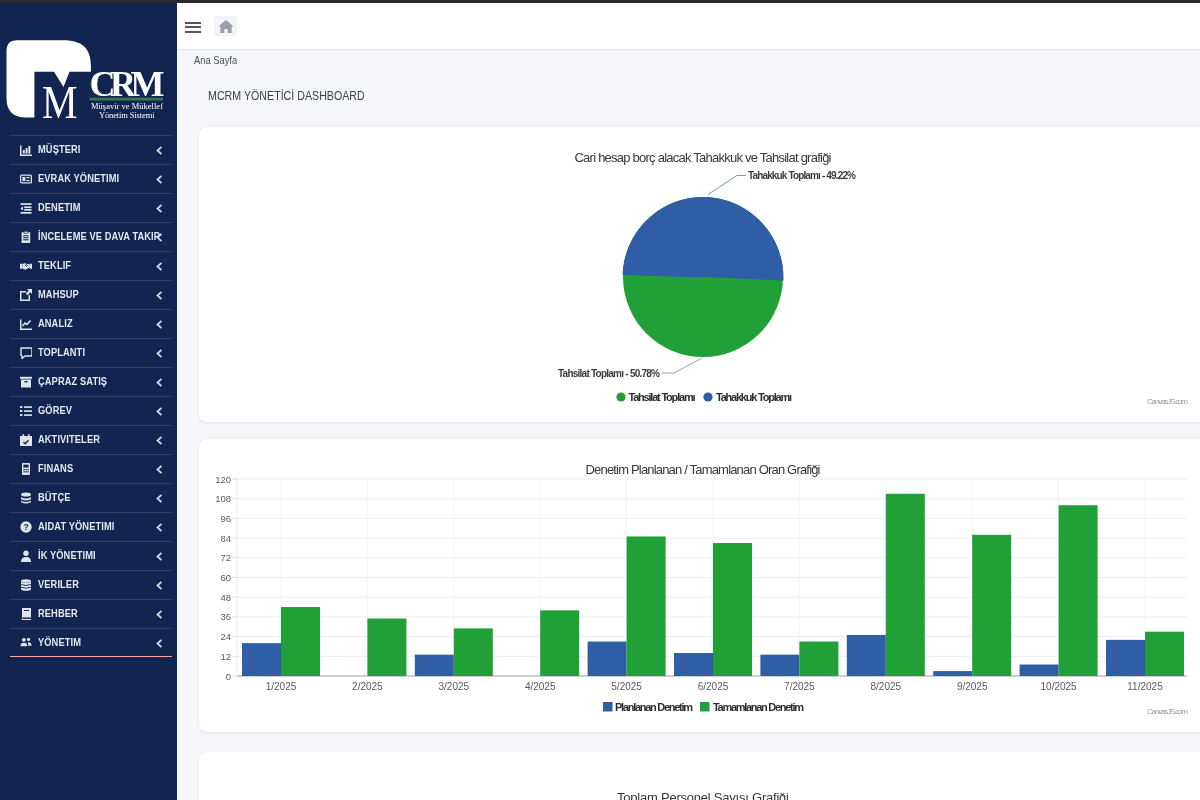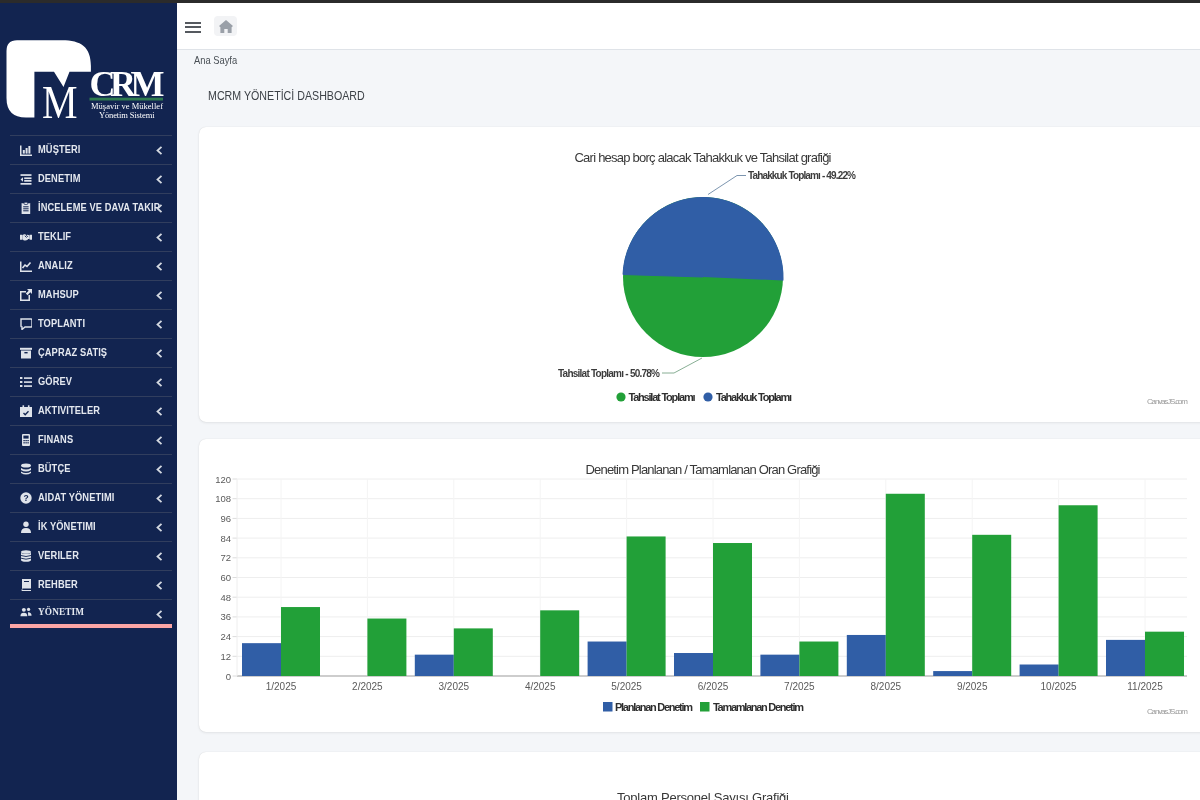"EVRAK YÖNETIMI" div.mi { html: none -> <div> <span> <svg> <rect></rect> <rect></rect> <rect></rect> <rect></rect> </svg> </span> <span>EVRAK YÖNETIMI</span> <span><svg> <path></path> </svg></span> </div> }
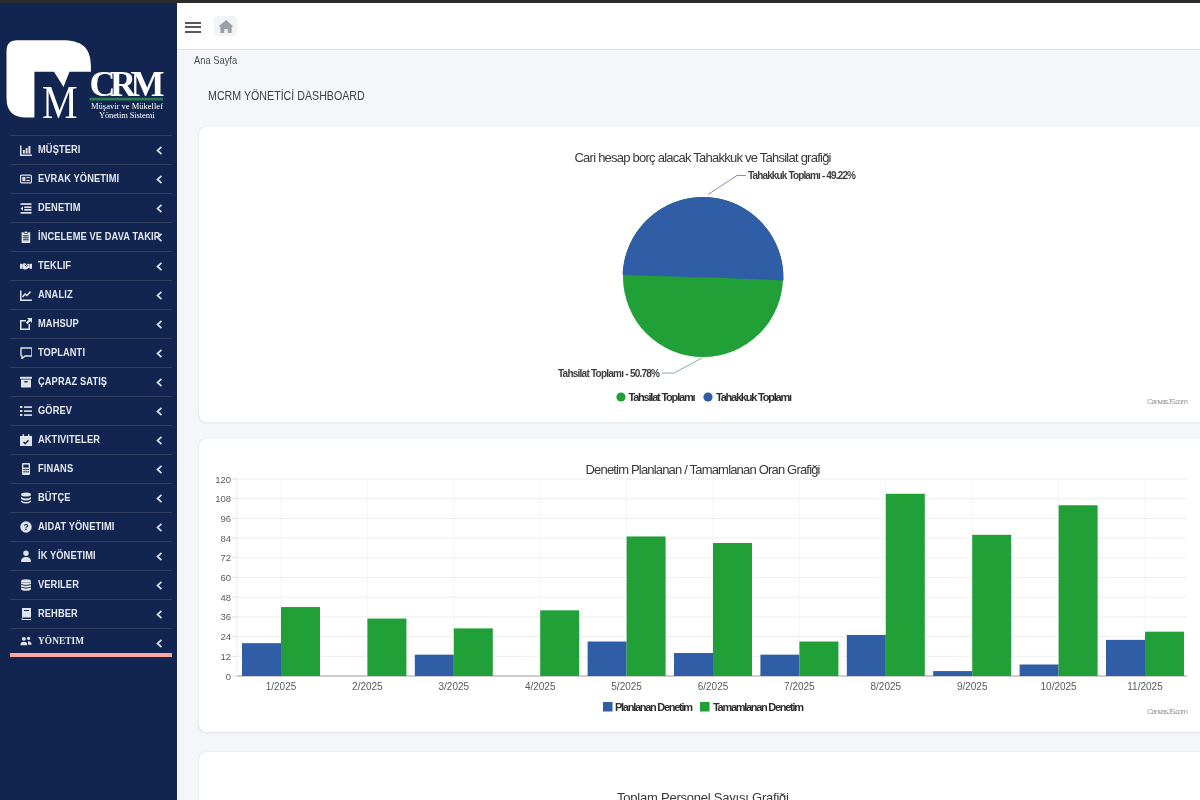"ANALIZ" div.mi { order: before "MAHSUP" -> after "MAHSUP" }
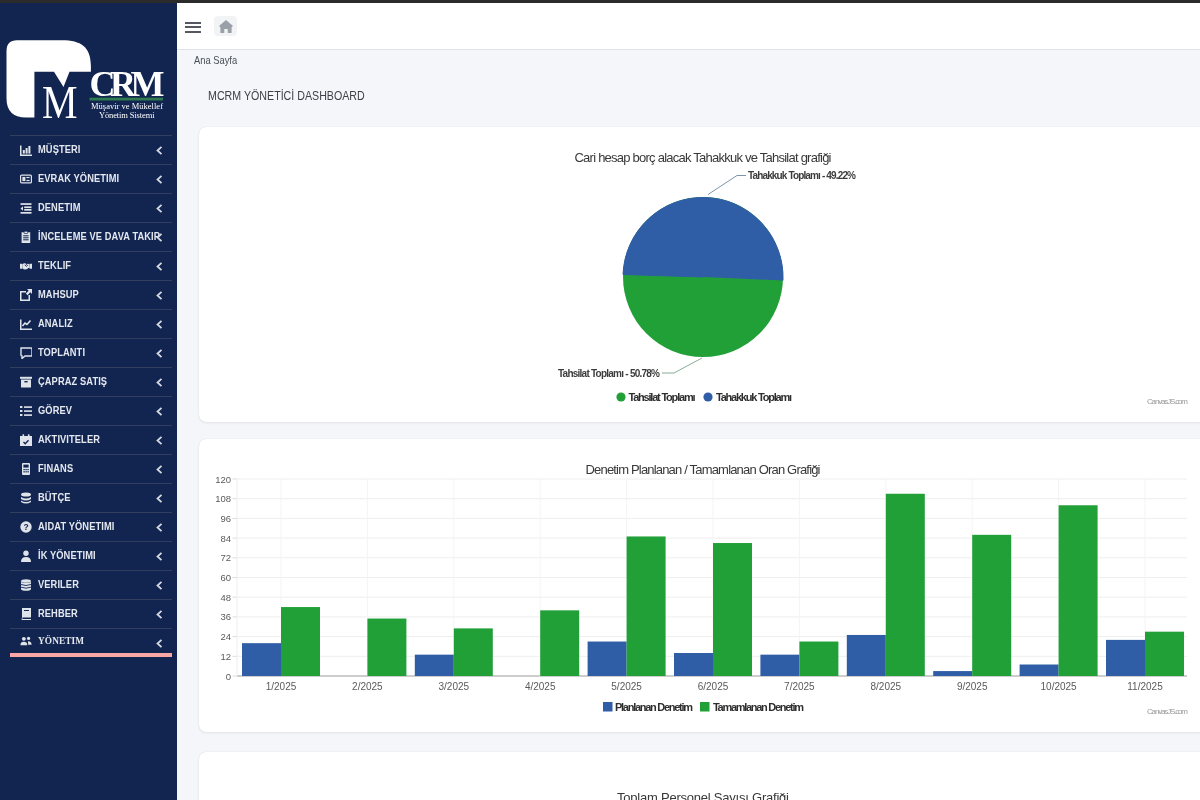"YÖNETIM" .mi:last-child { border-bottom: 4px solid #fca5a5 -> 1px solid #fca5a5; font-family: Liberation Serif, serif -> none }
